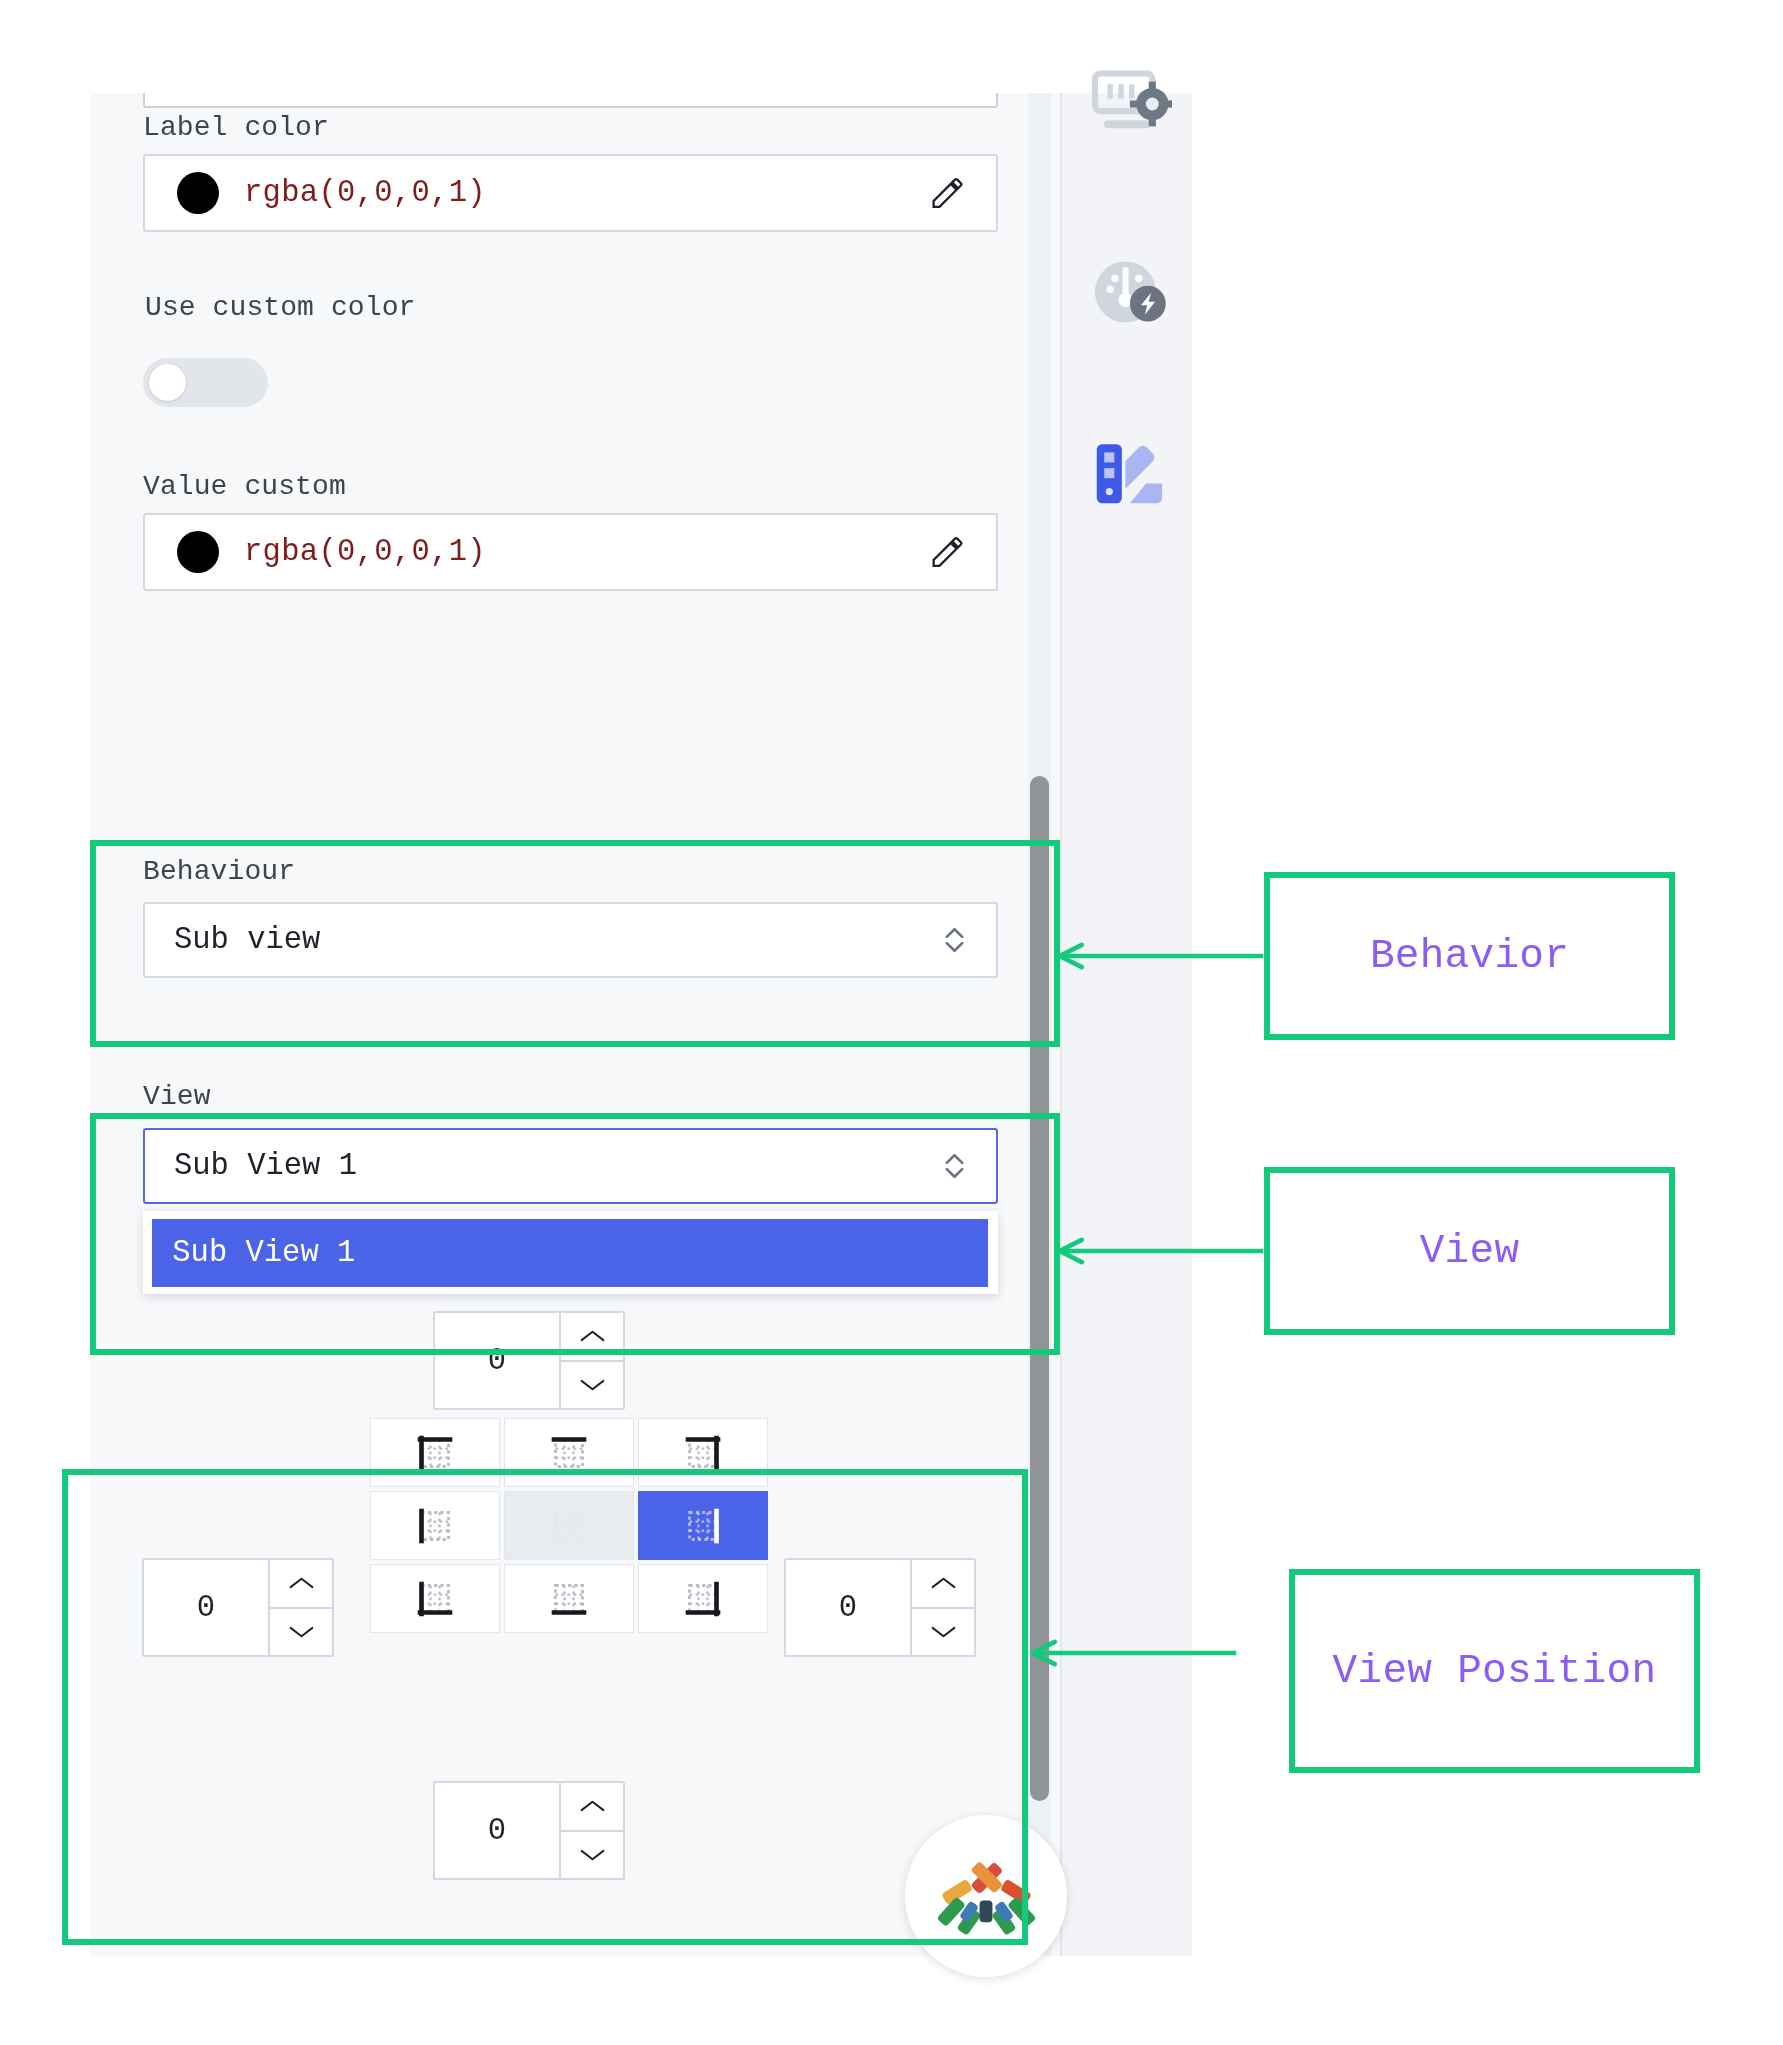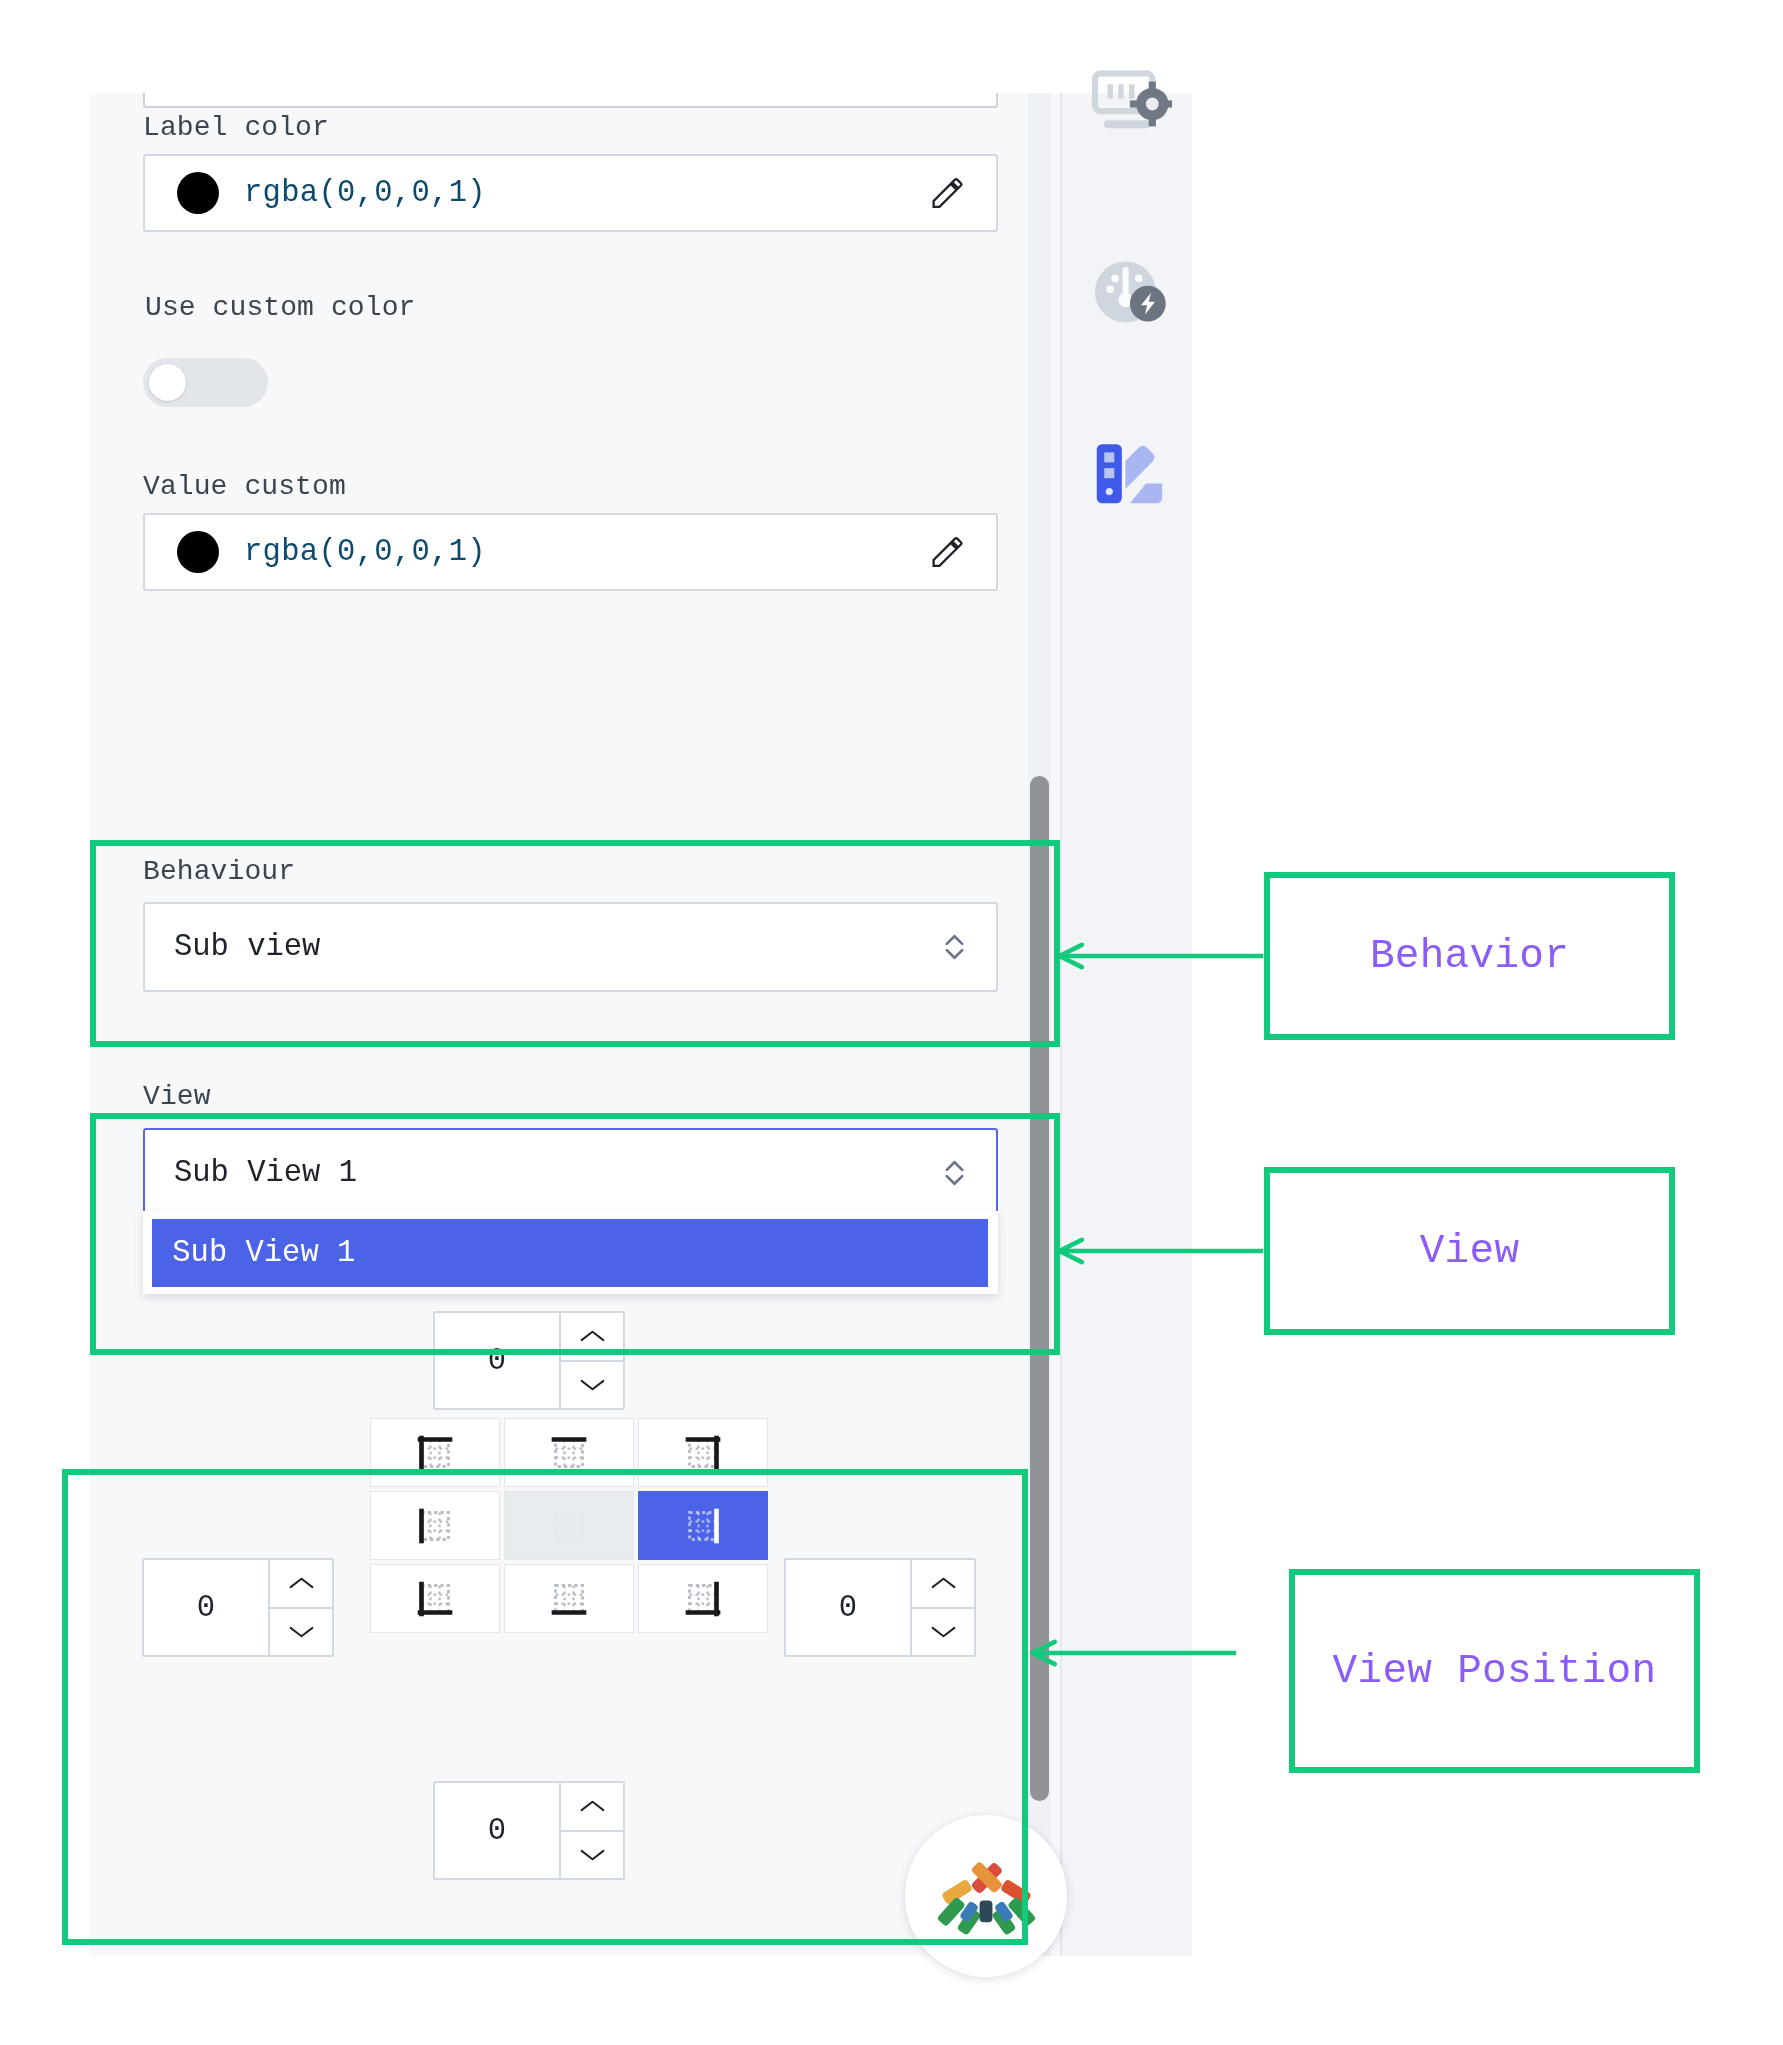"rgba(0,0,0,1)" .color-text { color: #0c4a6e -> #7f1d1d }
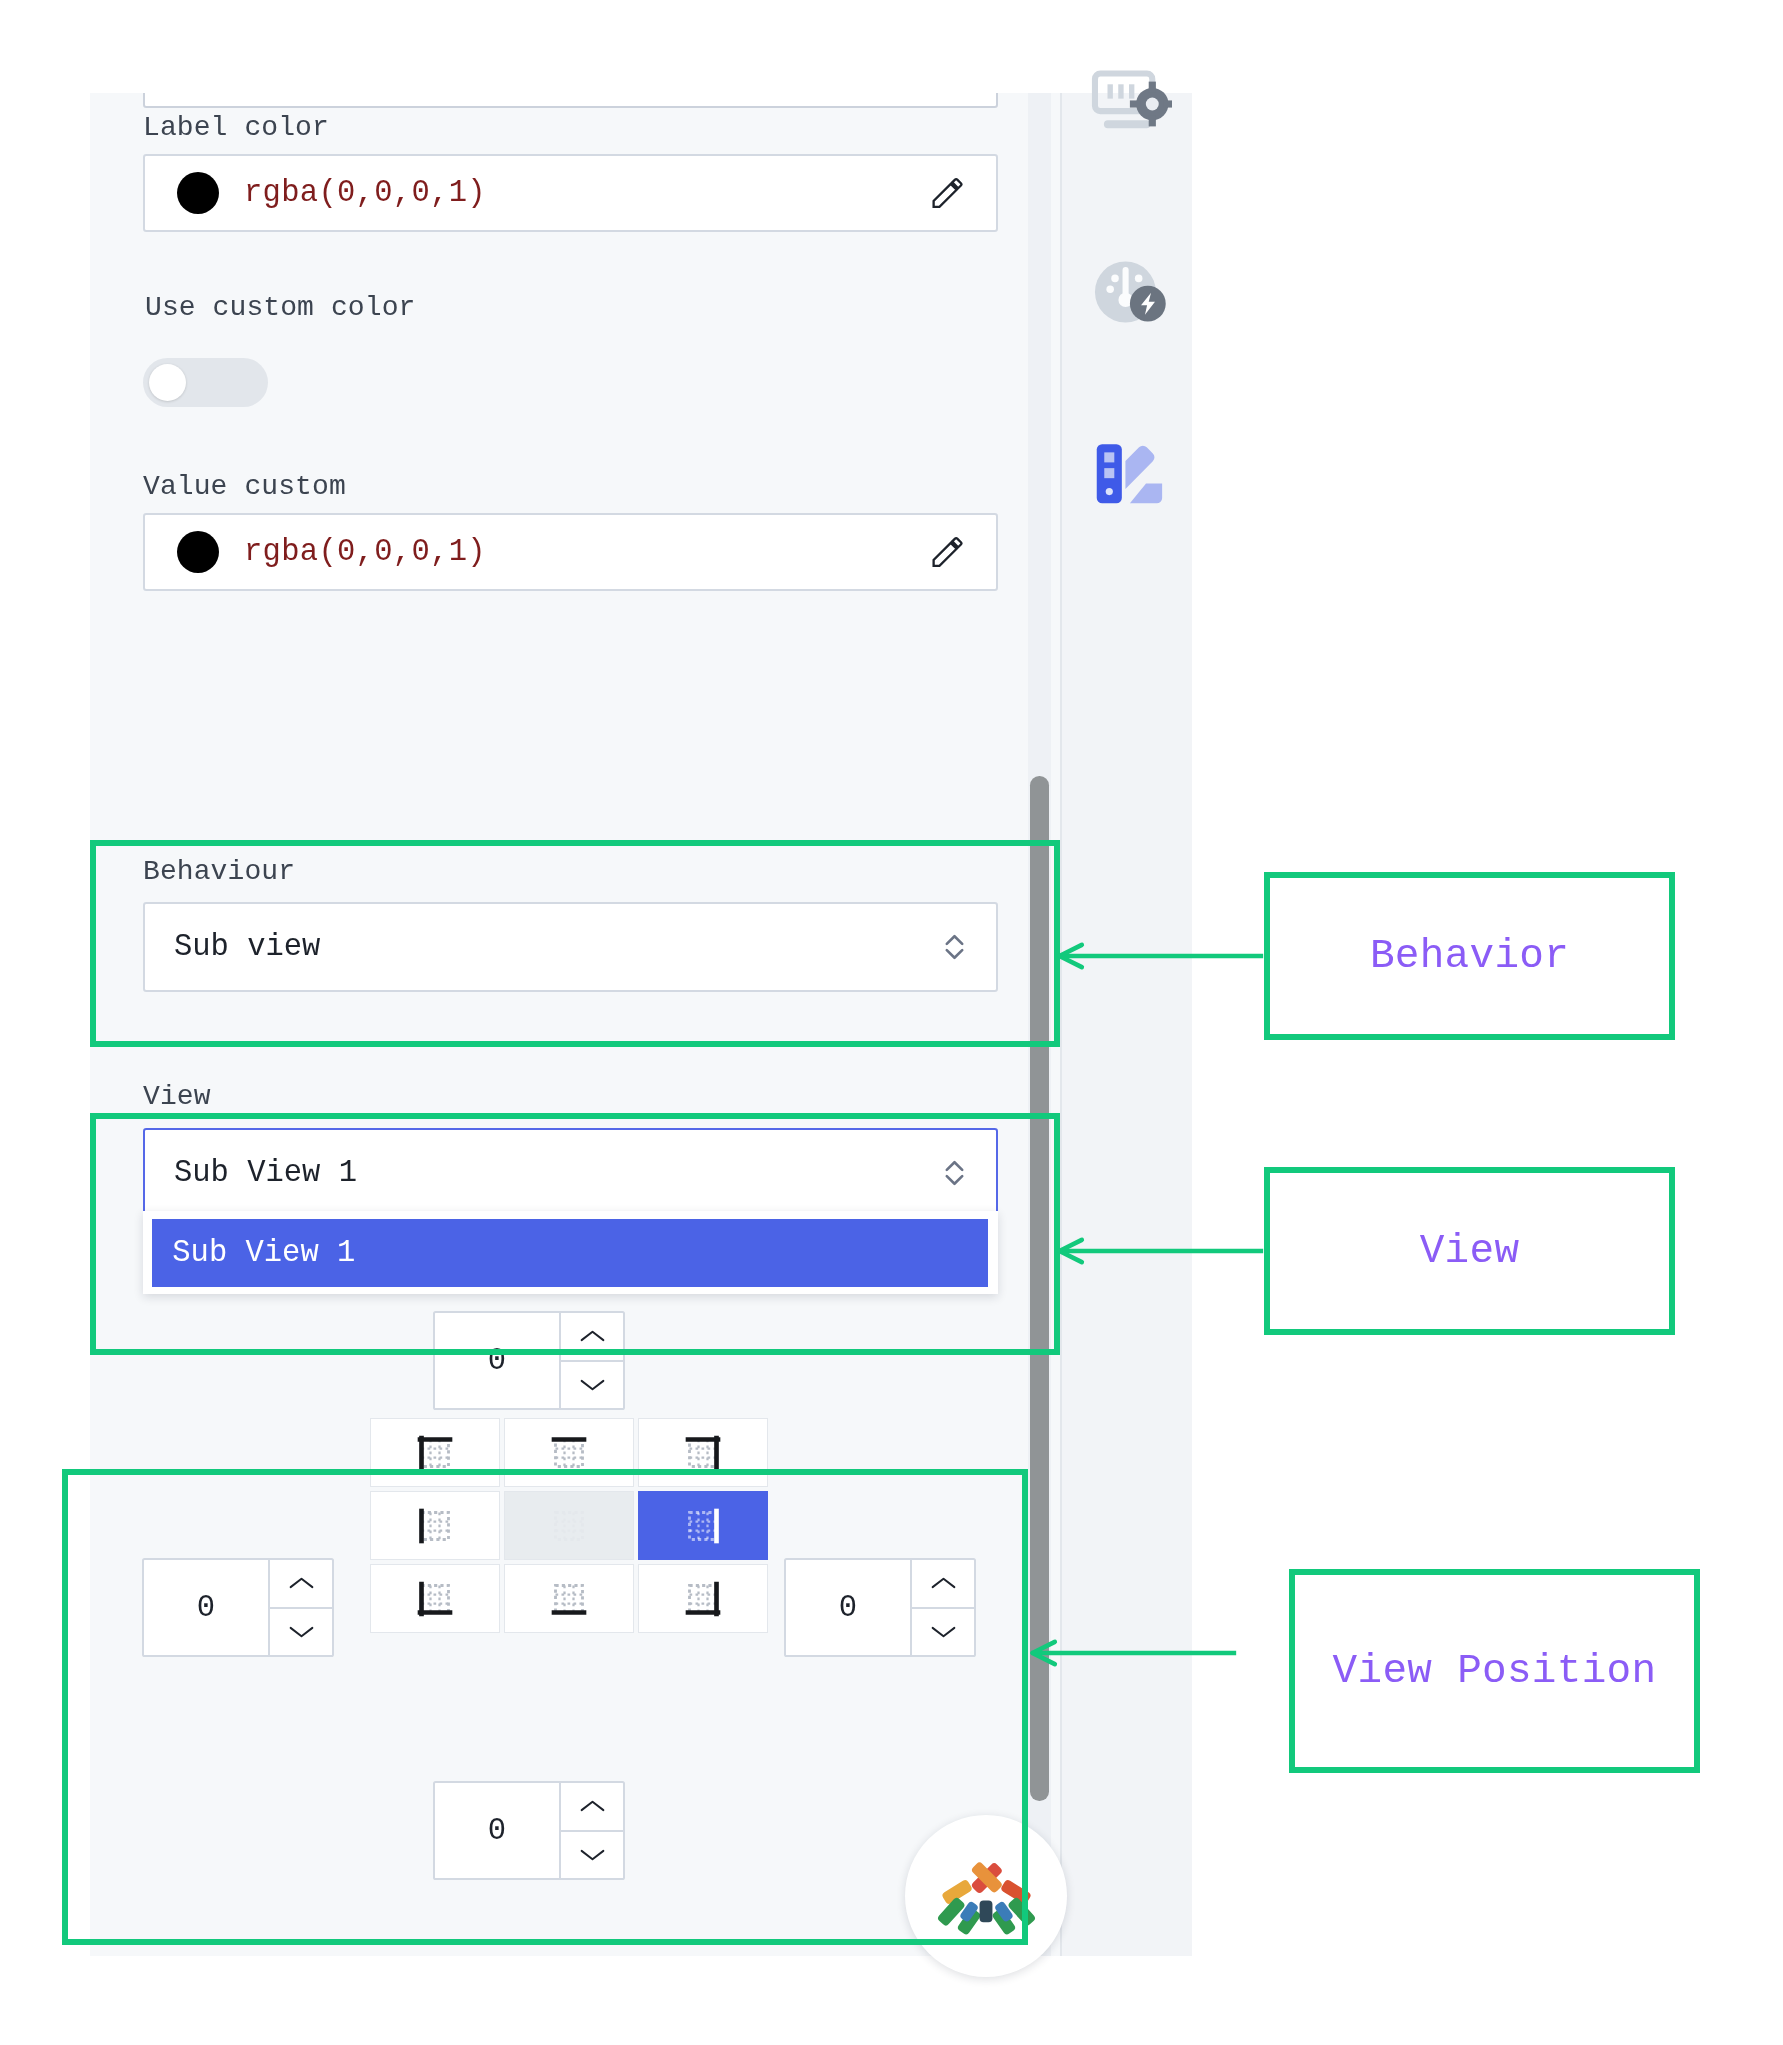"Sub view" .select-box { height: 90px -> 76px }
